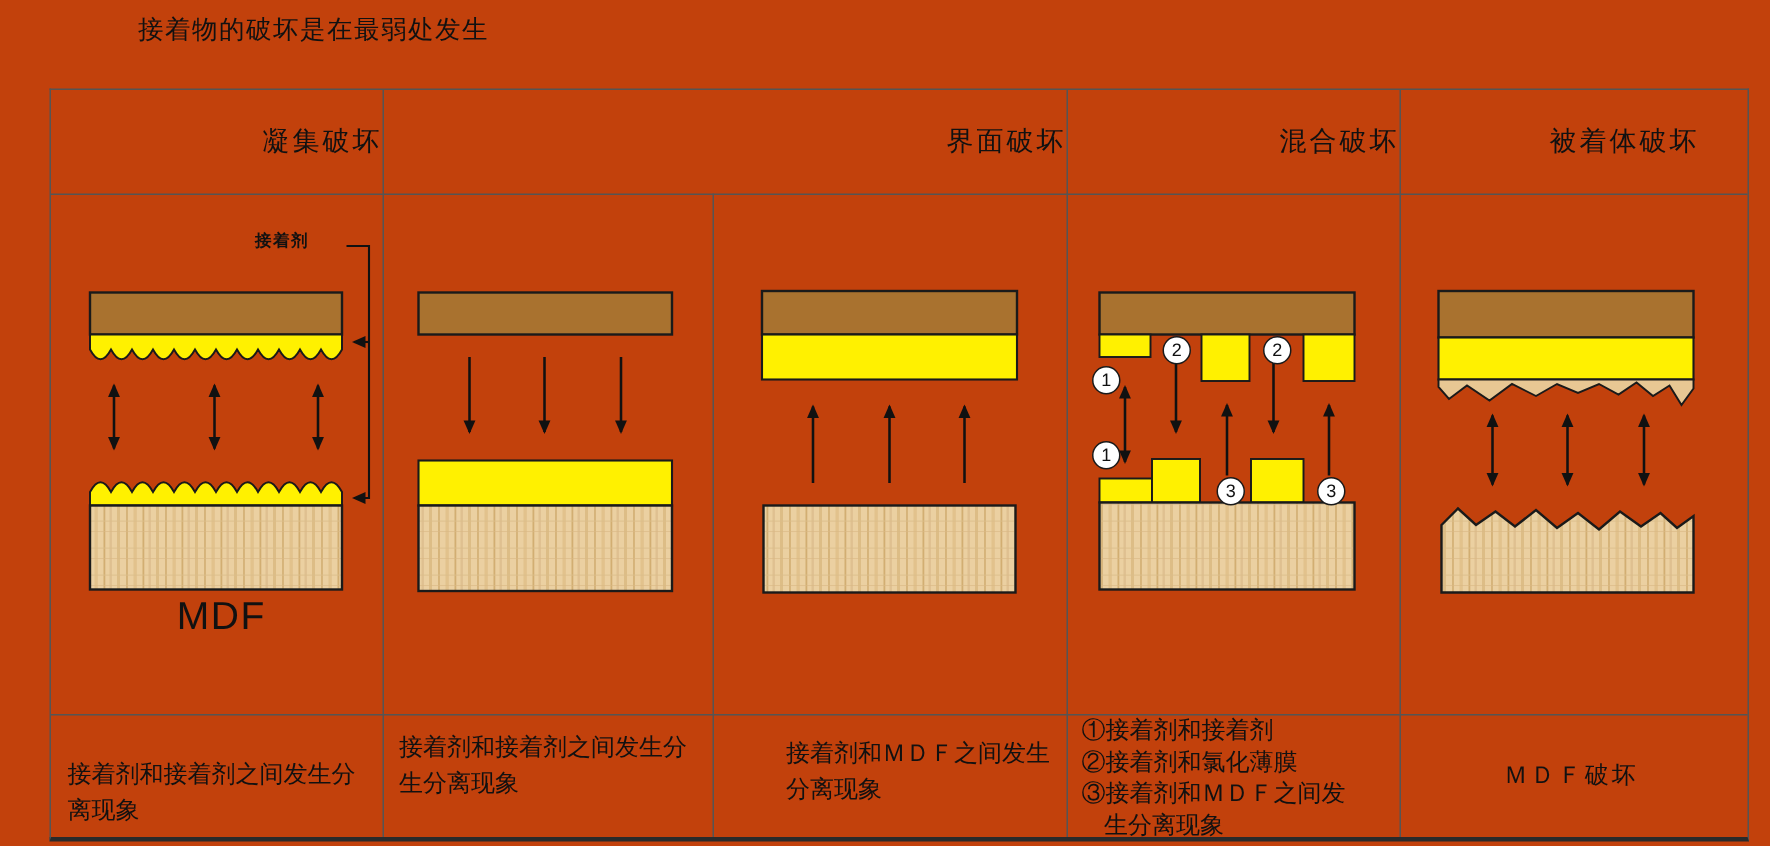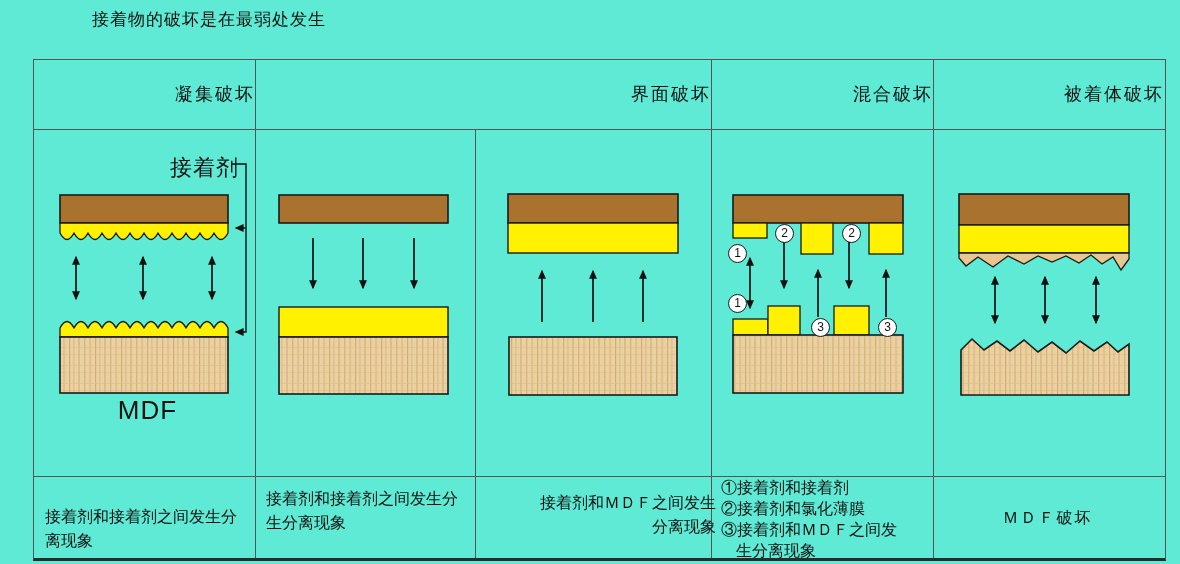"接着物的破坏是在最弱处发生" #canvas { background: #5eead4 -> #c2410c }
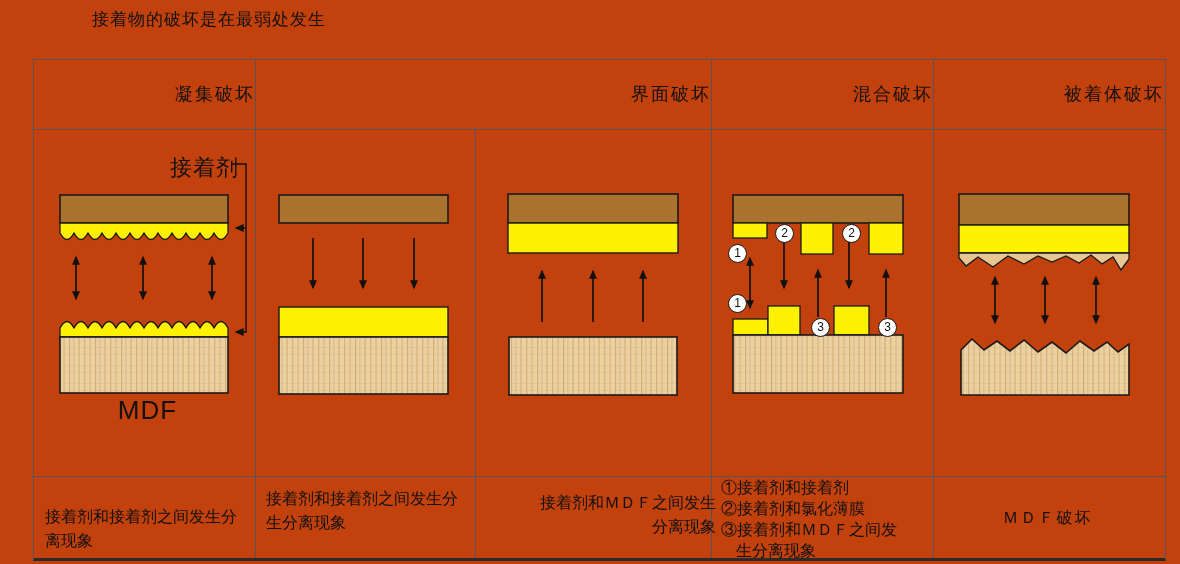"被着体破坏" div.hcell { left: 947px -> 916px }
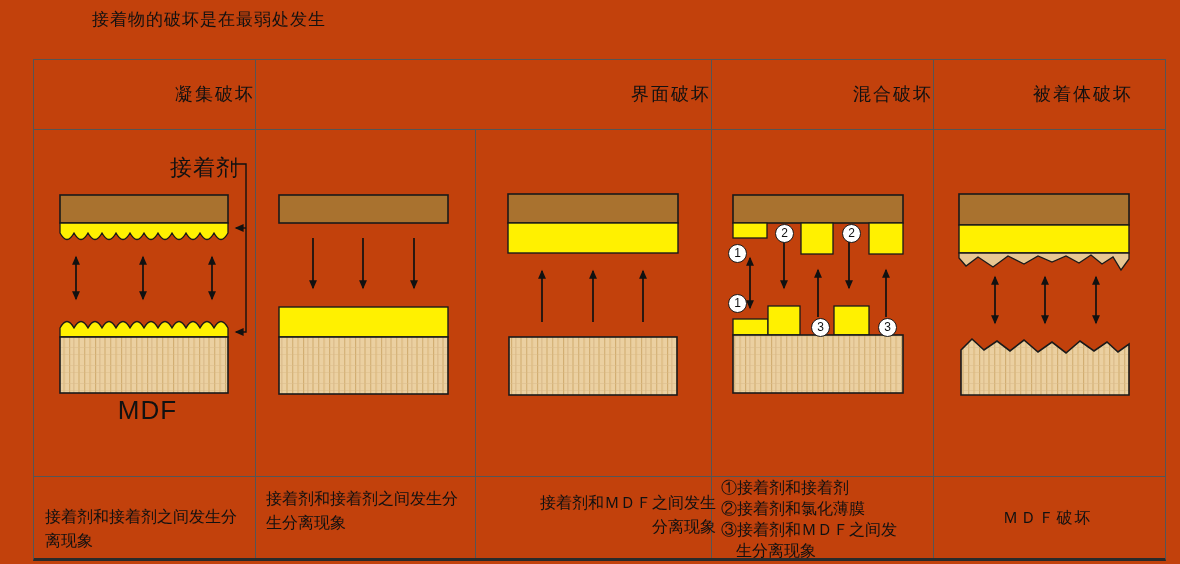"接着剂" #adhesive-label { font-size: 22px -> 11px; font-weight: none -> bold }
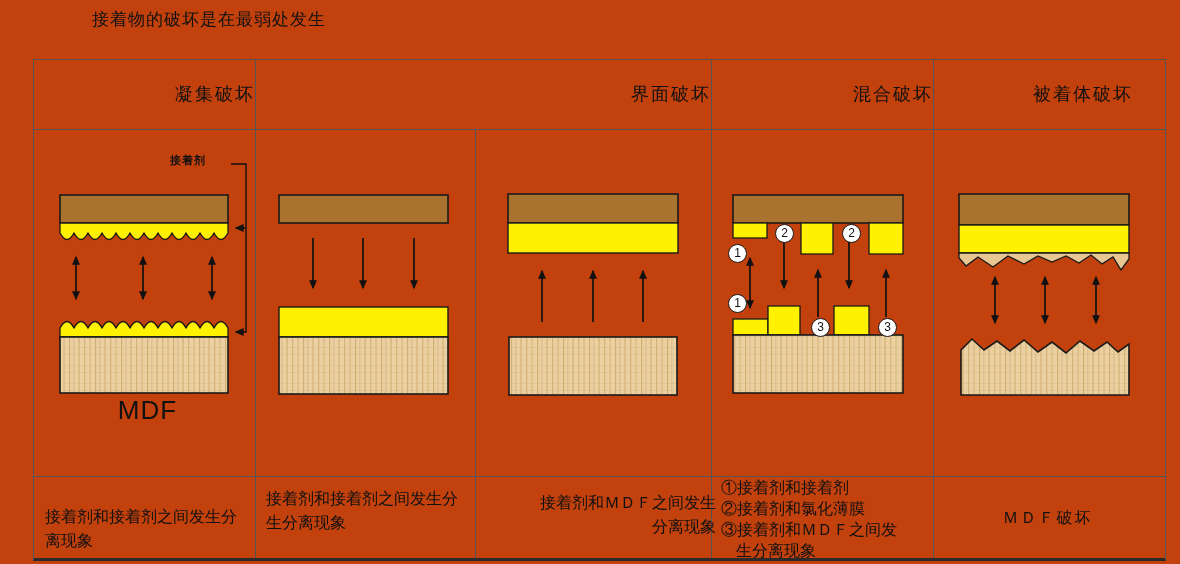"接着剂和ＭＤＦ之间发生" div.desc { left: 540px -> 524px; text-align: right -> none }
